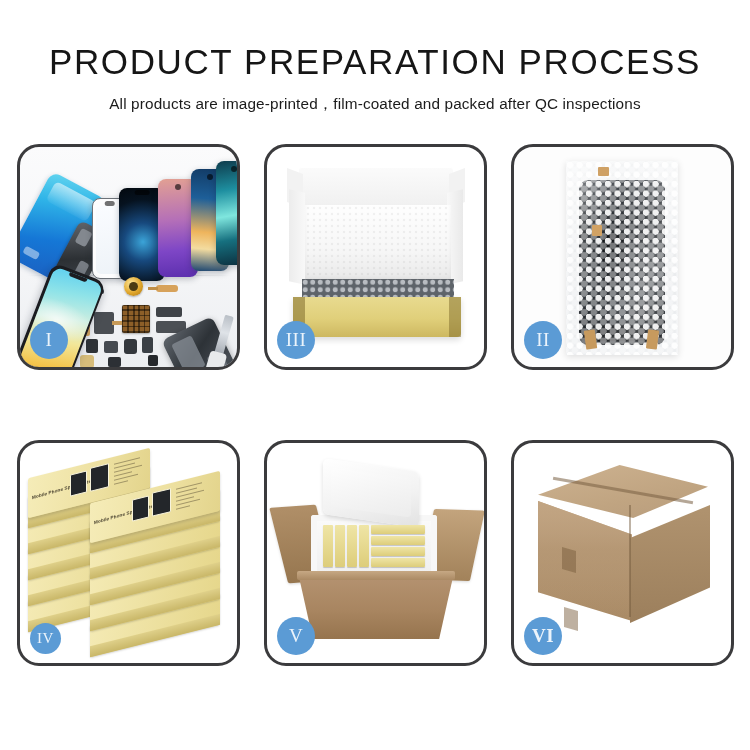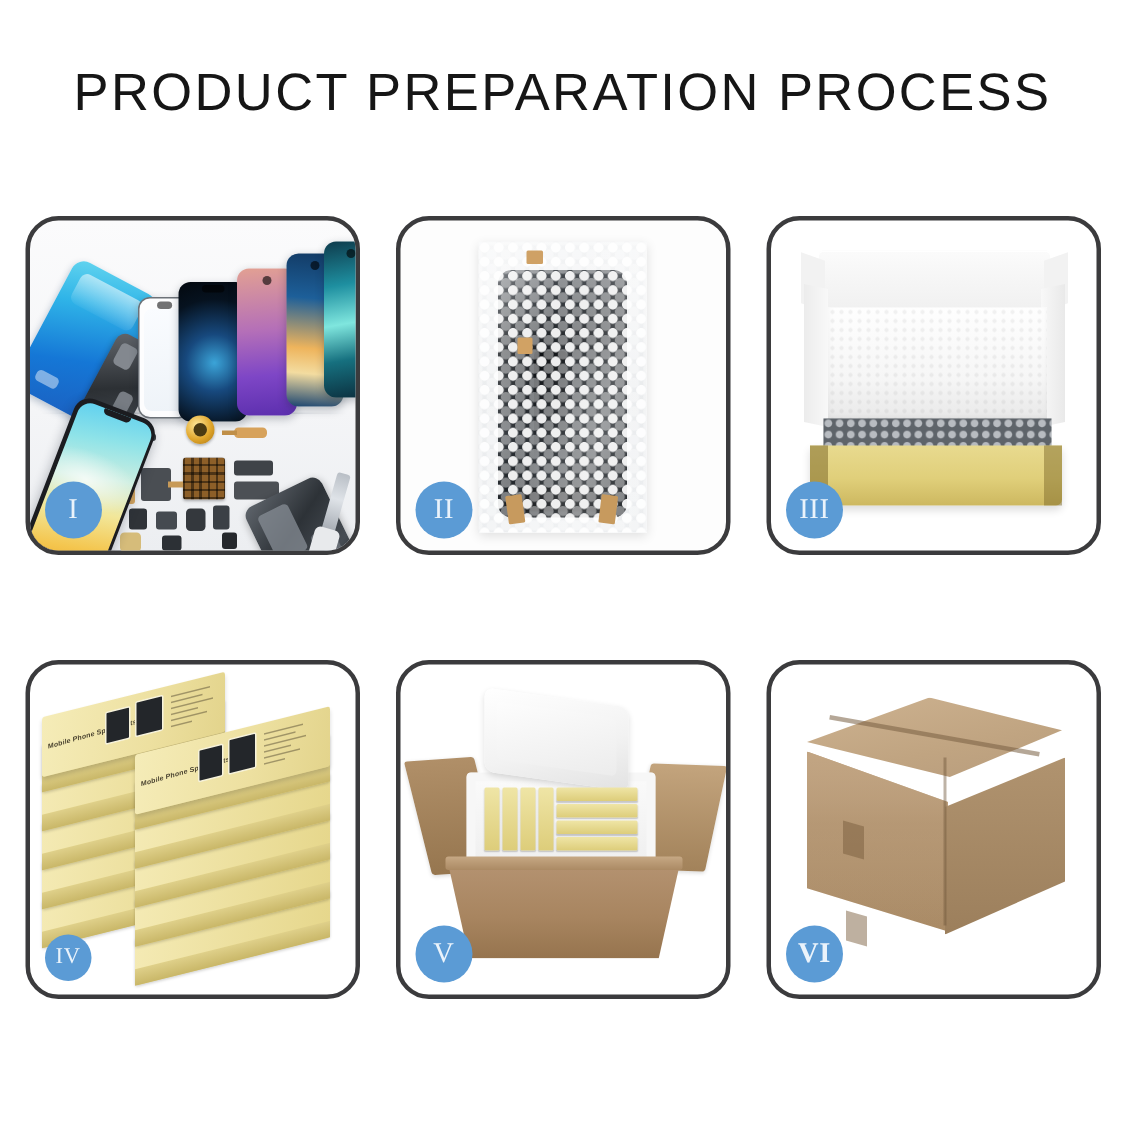"All products are" p { html: none -> <p>All products are image-printed，film-coated and packed after QC inspections</p> }
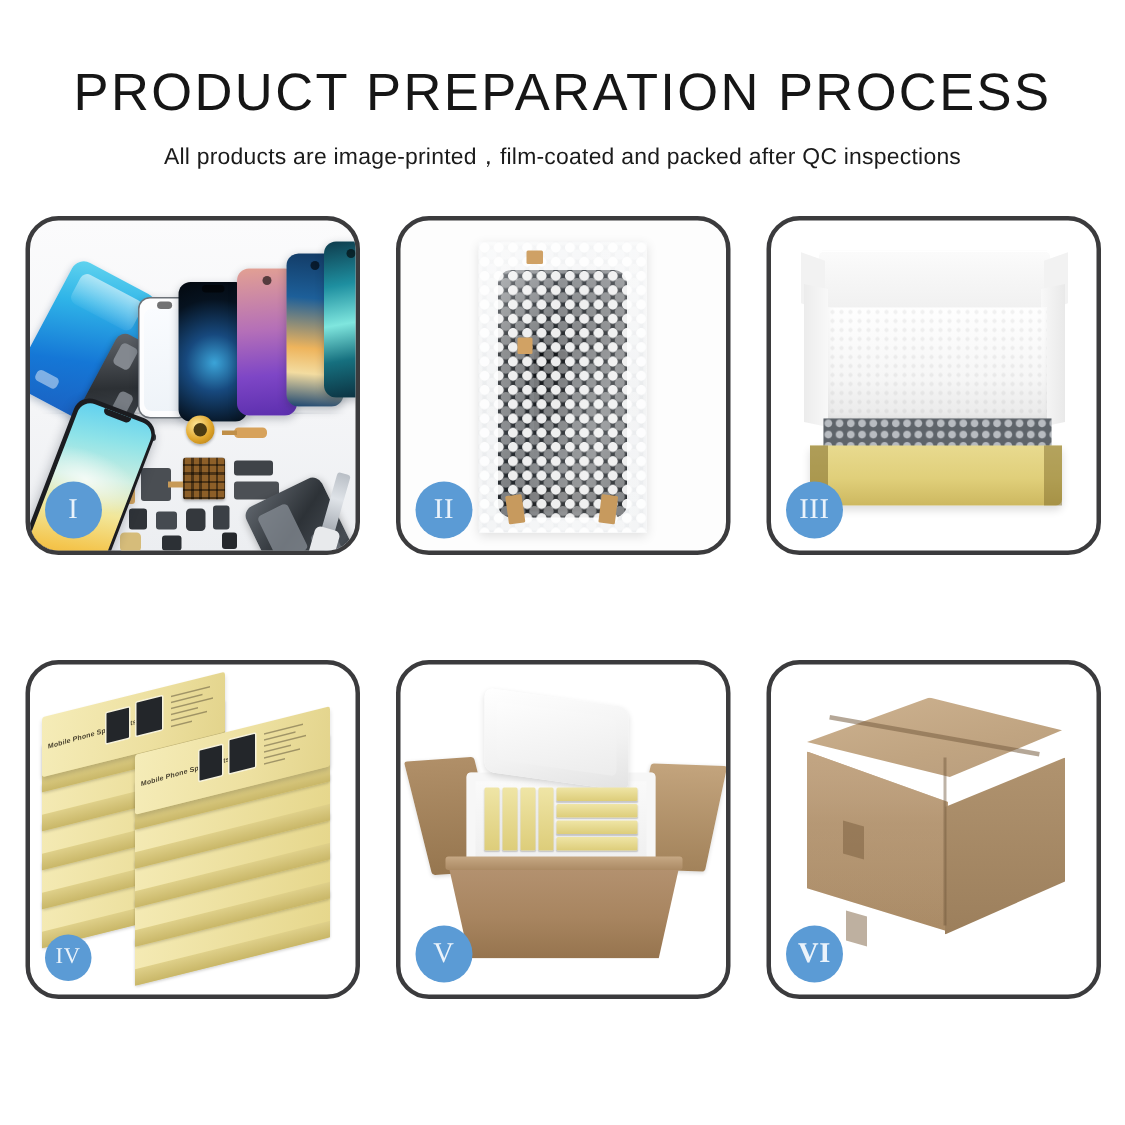"II" div.panel { order: before "III" -> after "III" }
